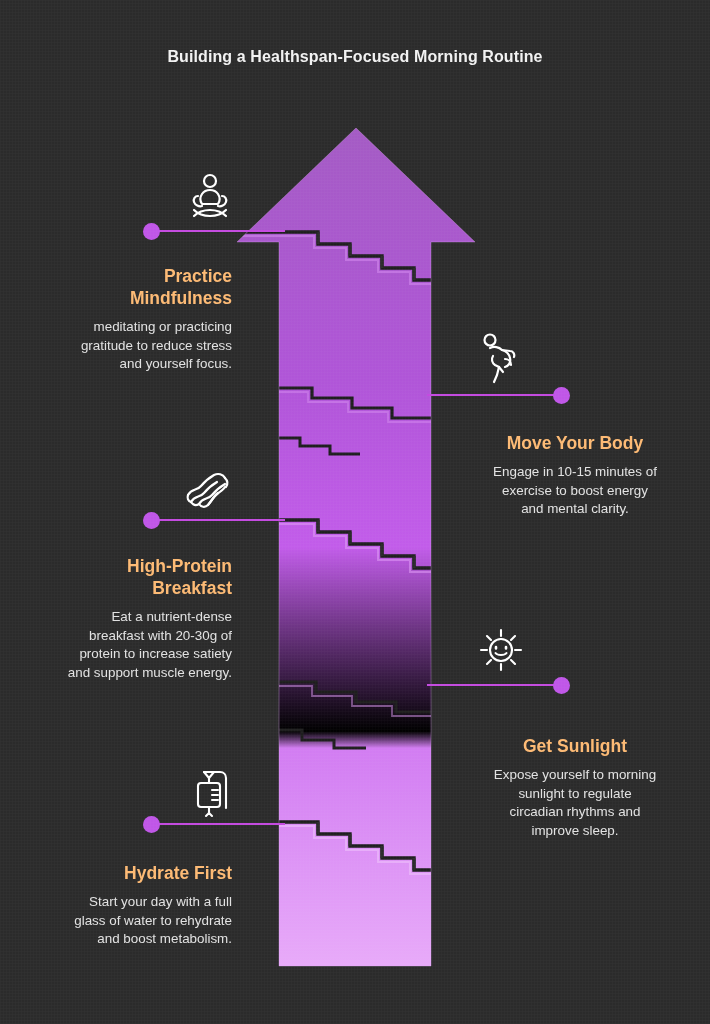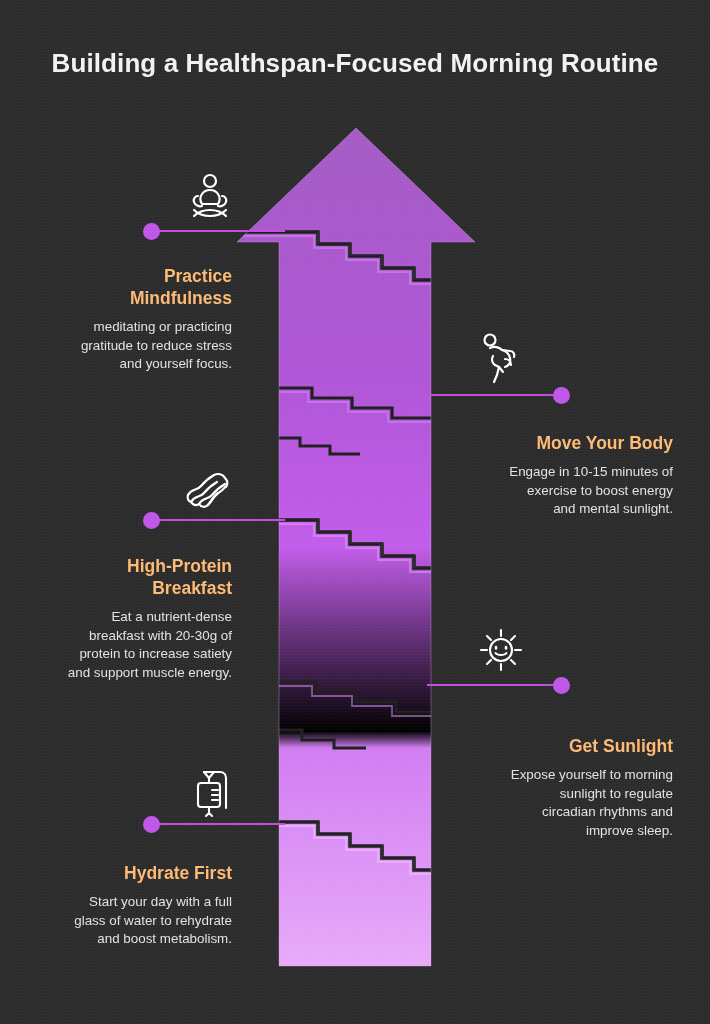"Building a Healthspan-Focused Morning" #title { font-size: 26px -> 16px }
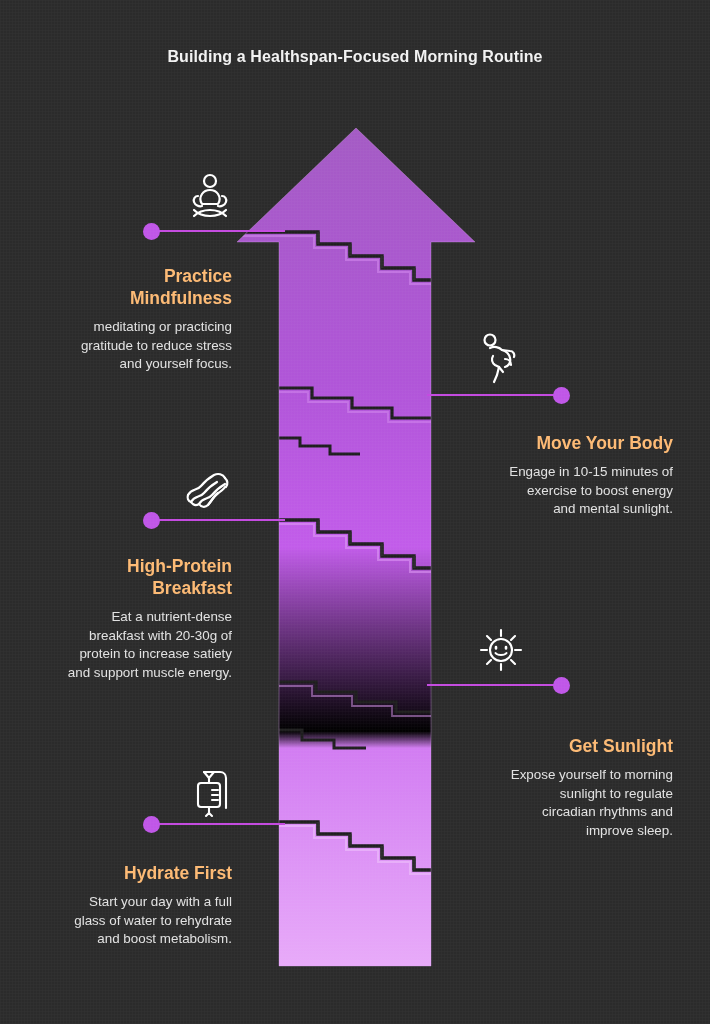"Move Your Body" .block.right { text-align: right -> center }
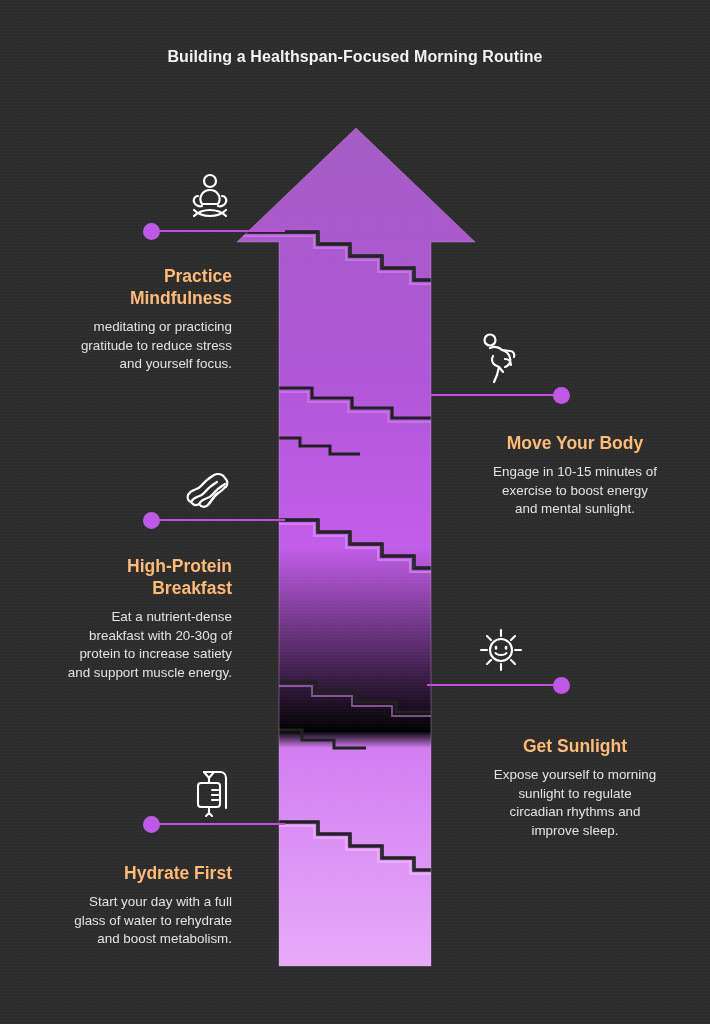"and mental sunlight." div { text: sunlight -> clarity }
